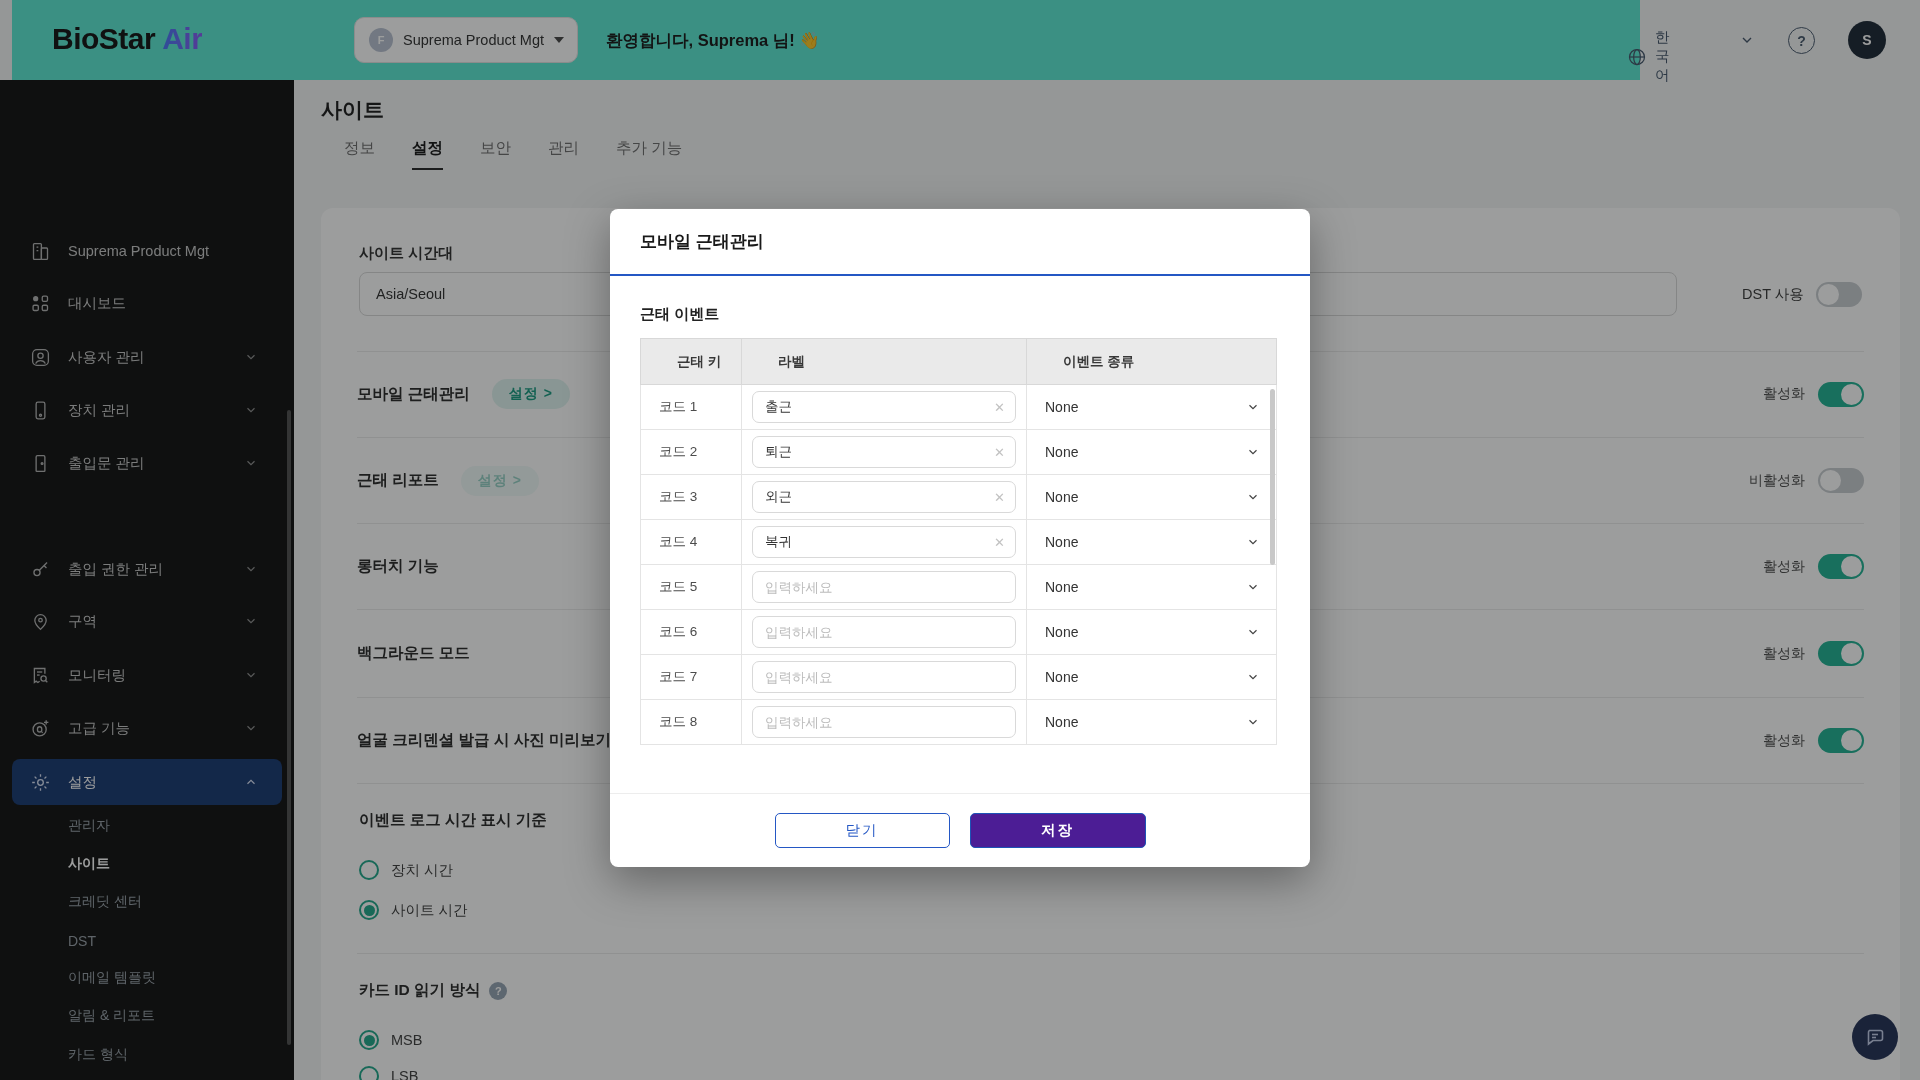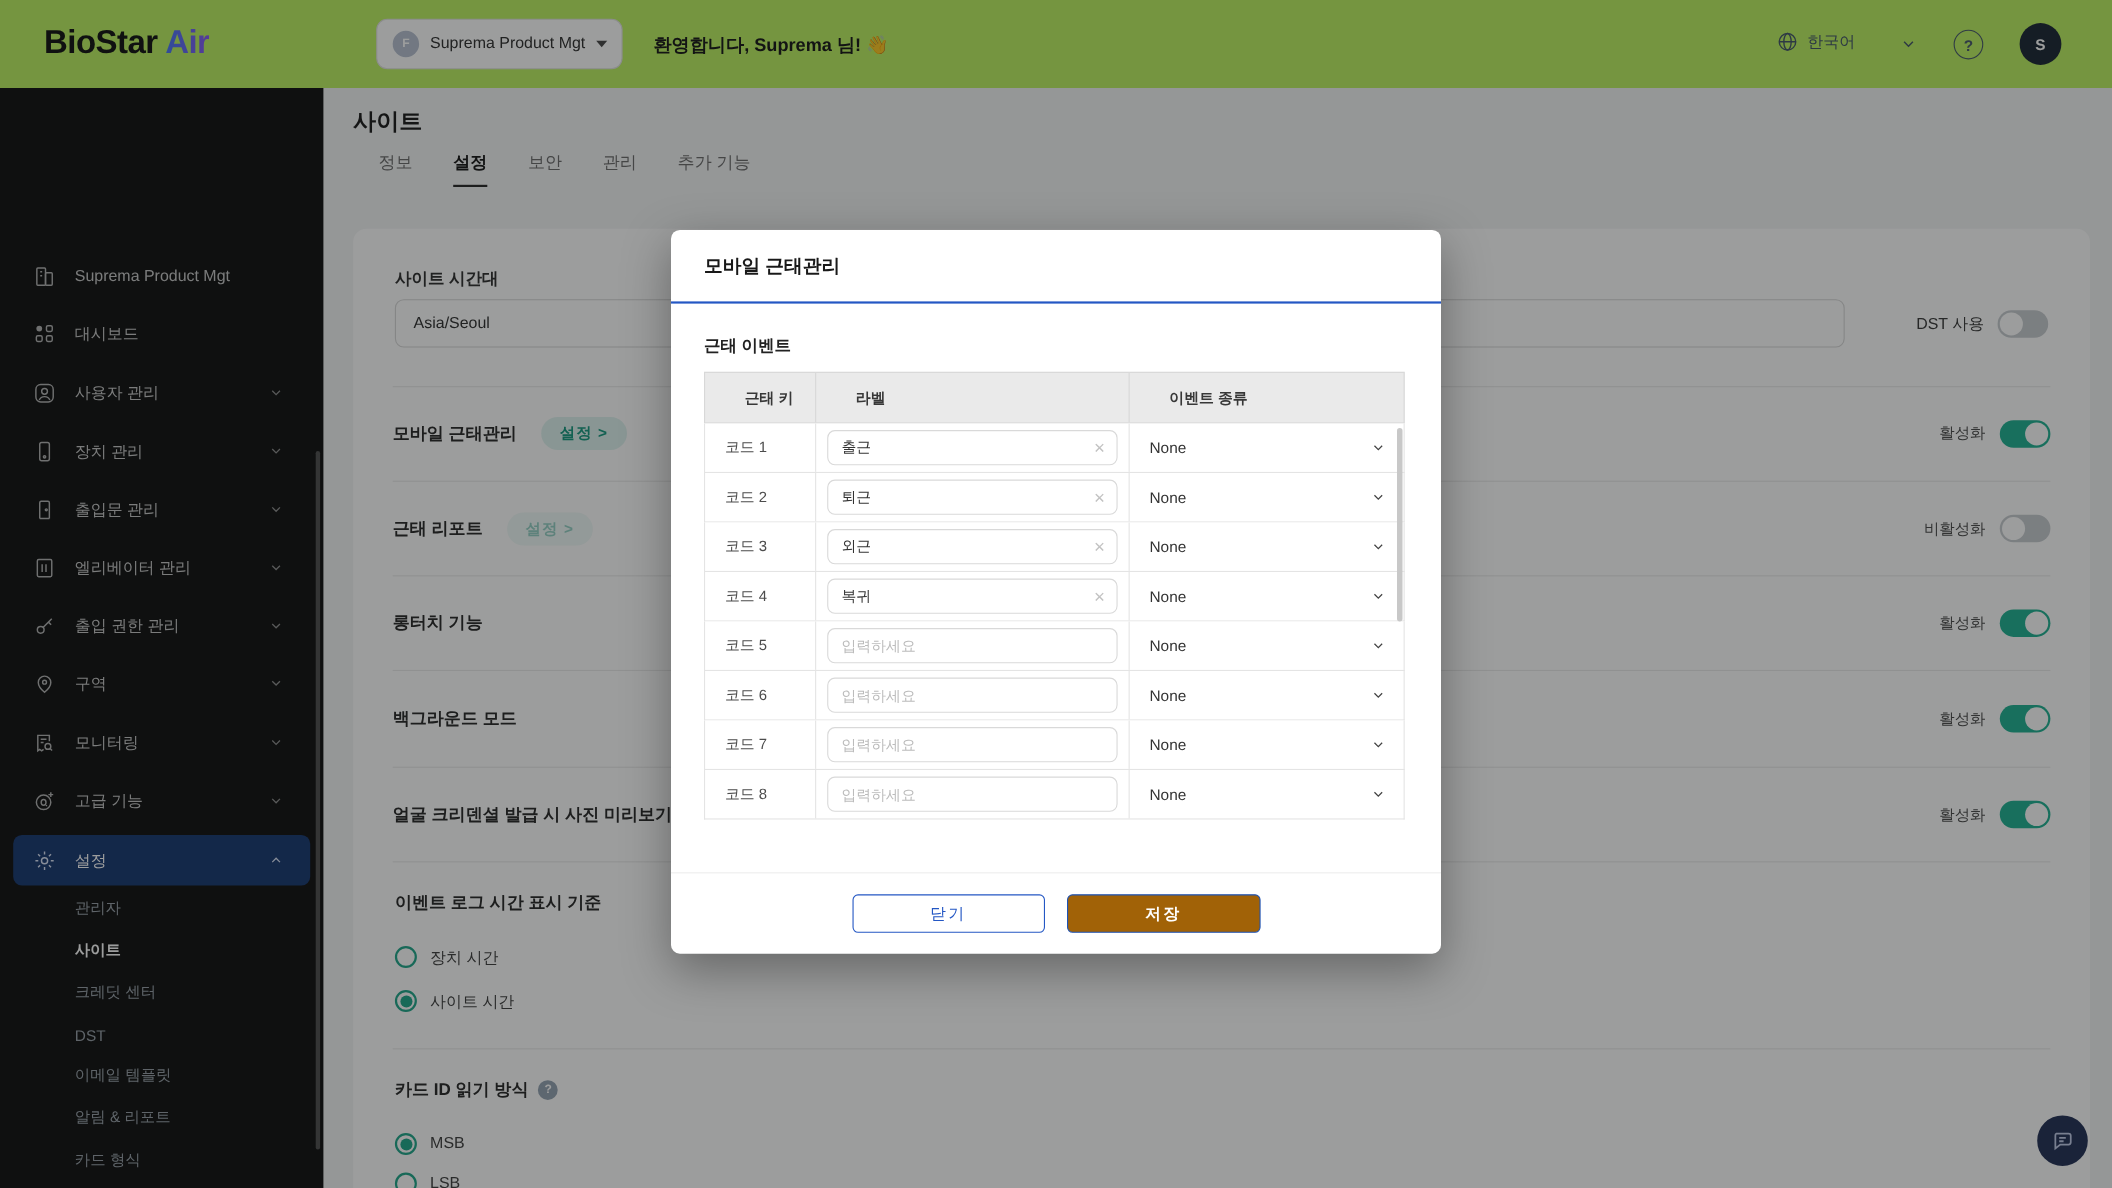"BioStar Air" .header { background: #bef264 -> #5eead4; left: 0 -> 12px; width: 1920px -> 1628px }
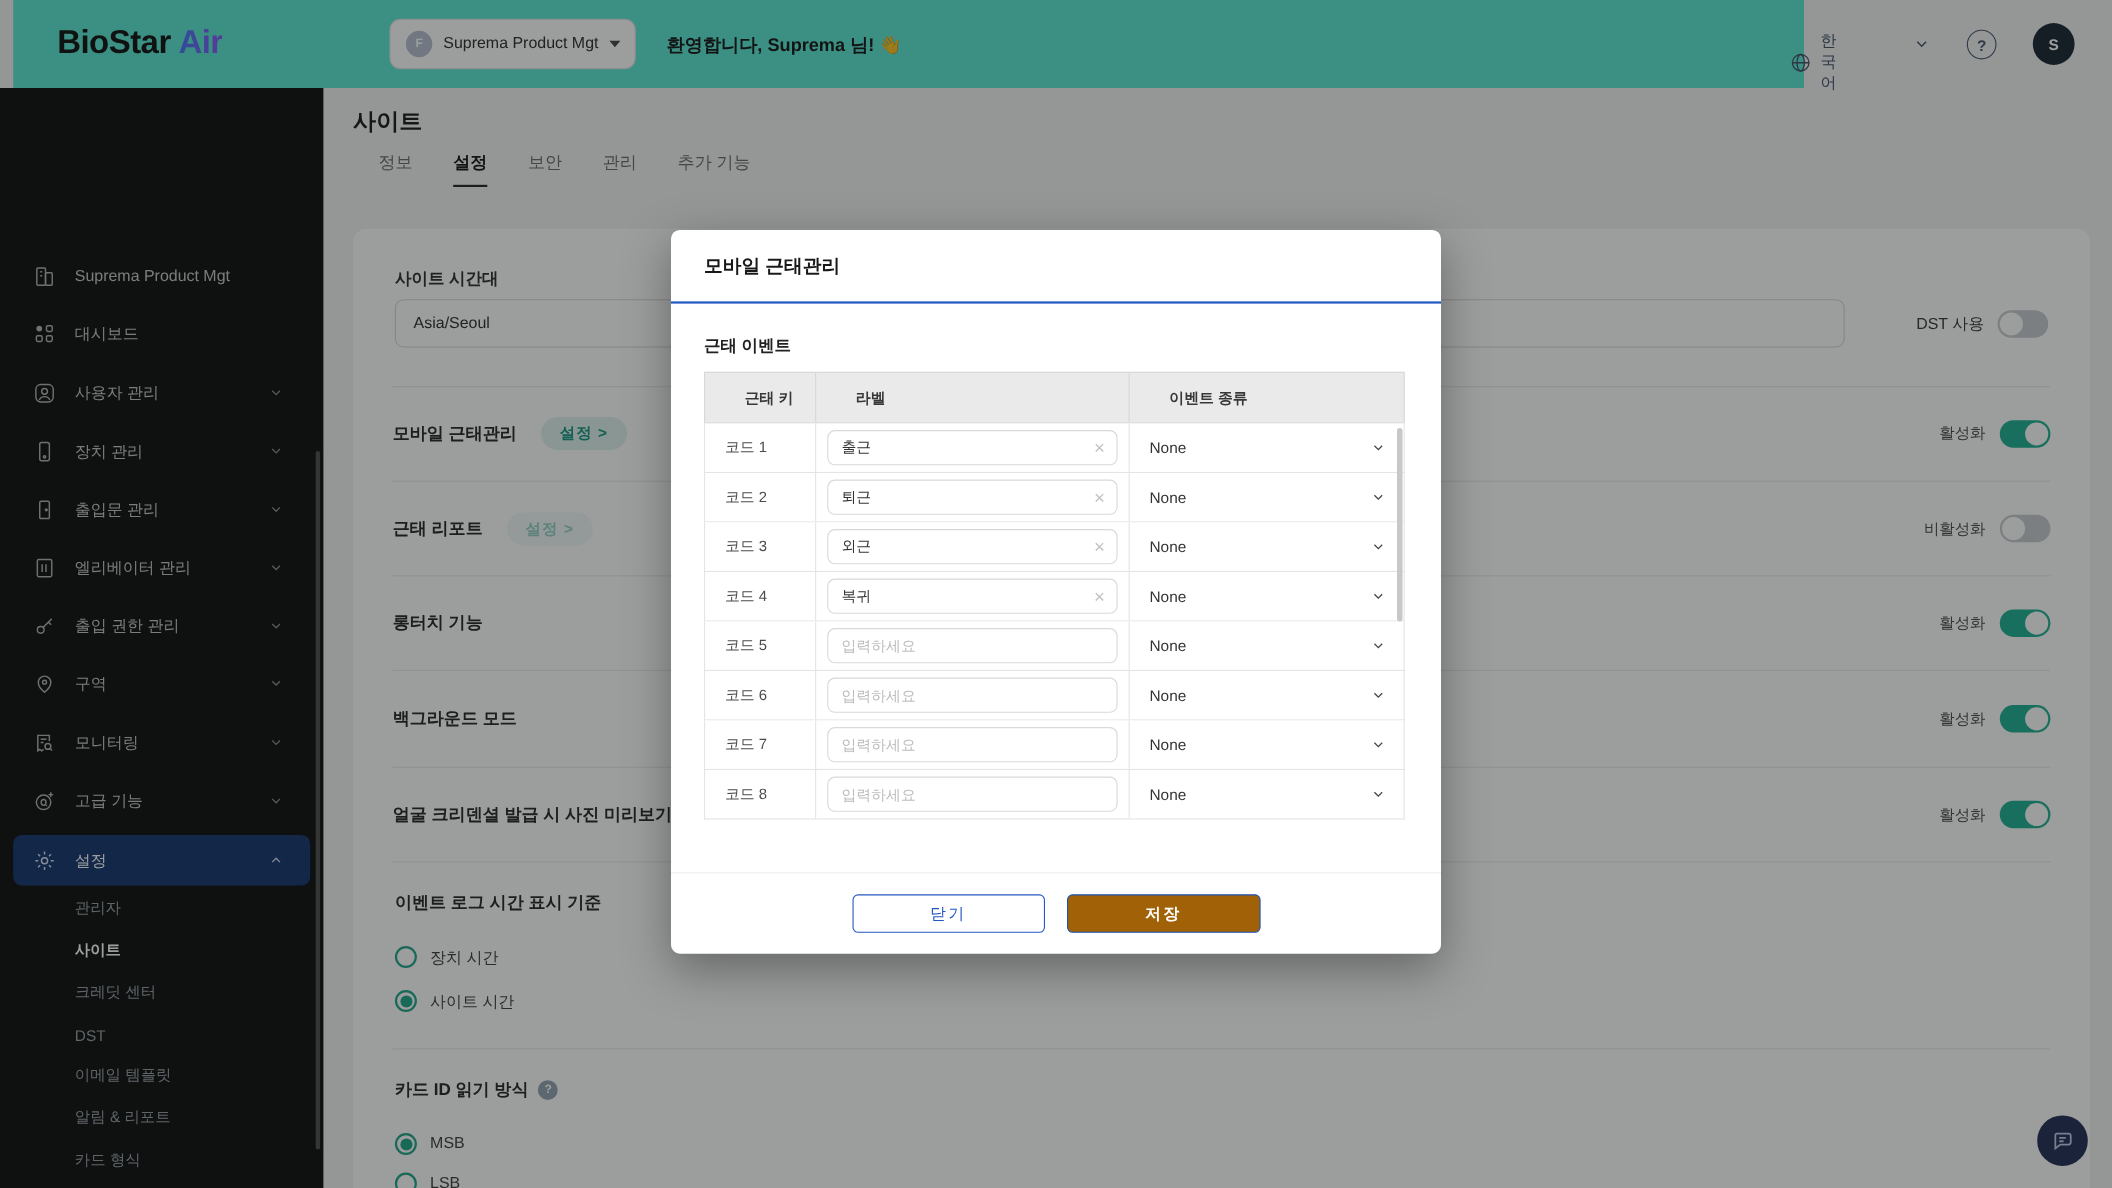"엘리베이터 관리" div.side-item { html: <div> <span> <svg> <rect></rect> <line></line> <line></line> </svg> </span> <span>엘리베이터 관리</span> <span> <svg> <polyline></polyline> </svg> </span> </div> -> none }
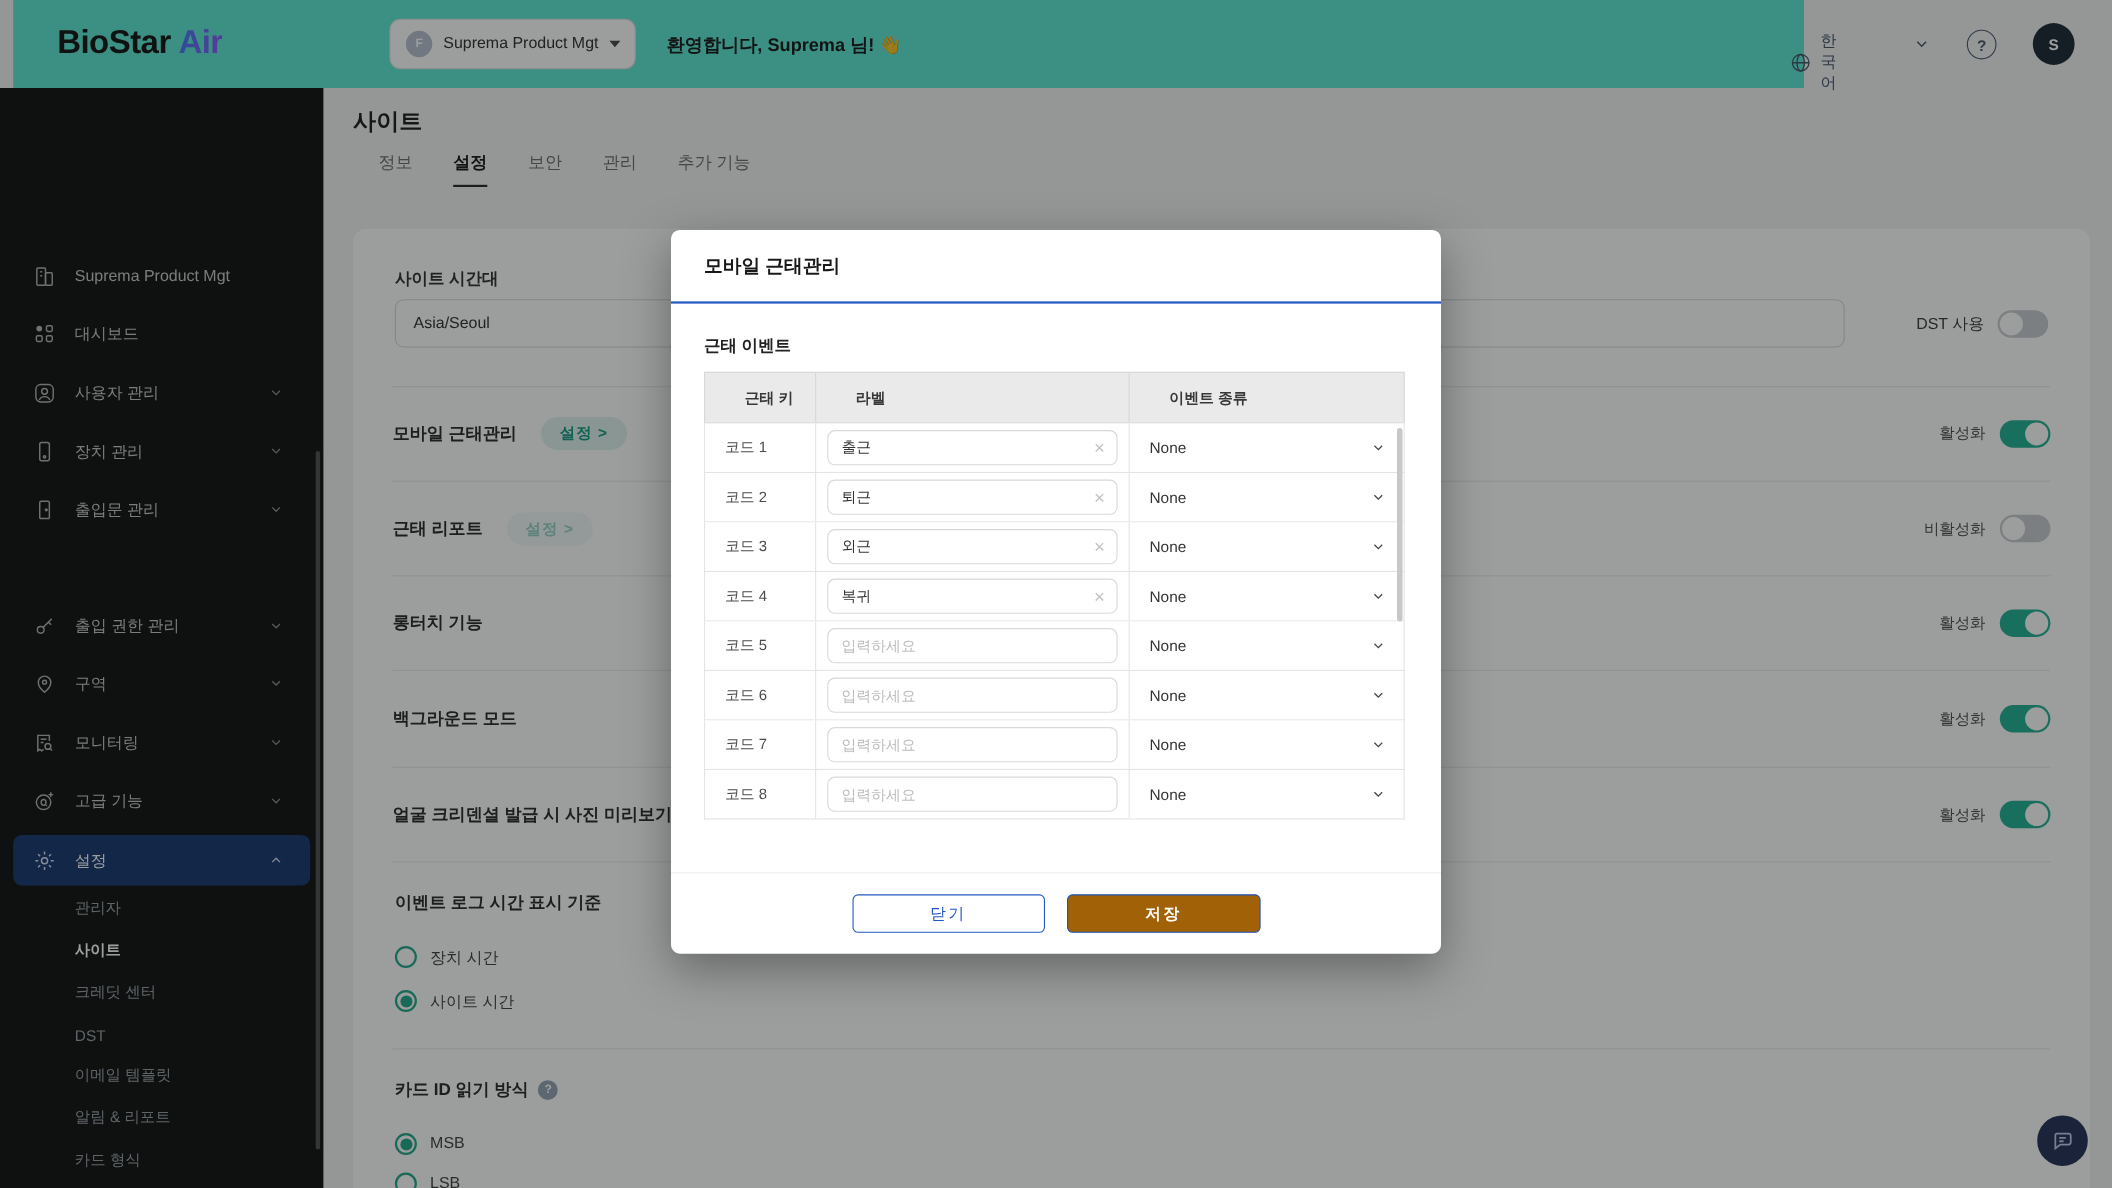"저장" .btn-save { background: #a16207 -> #4c1d95 }
